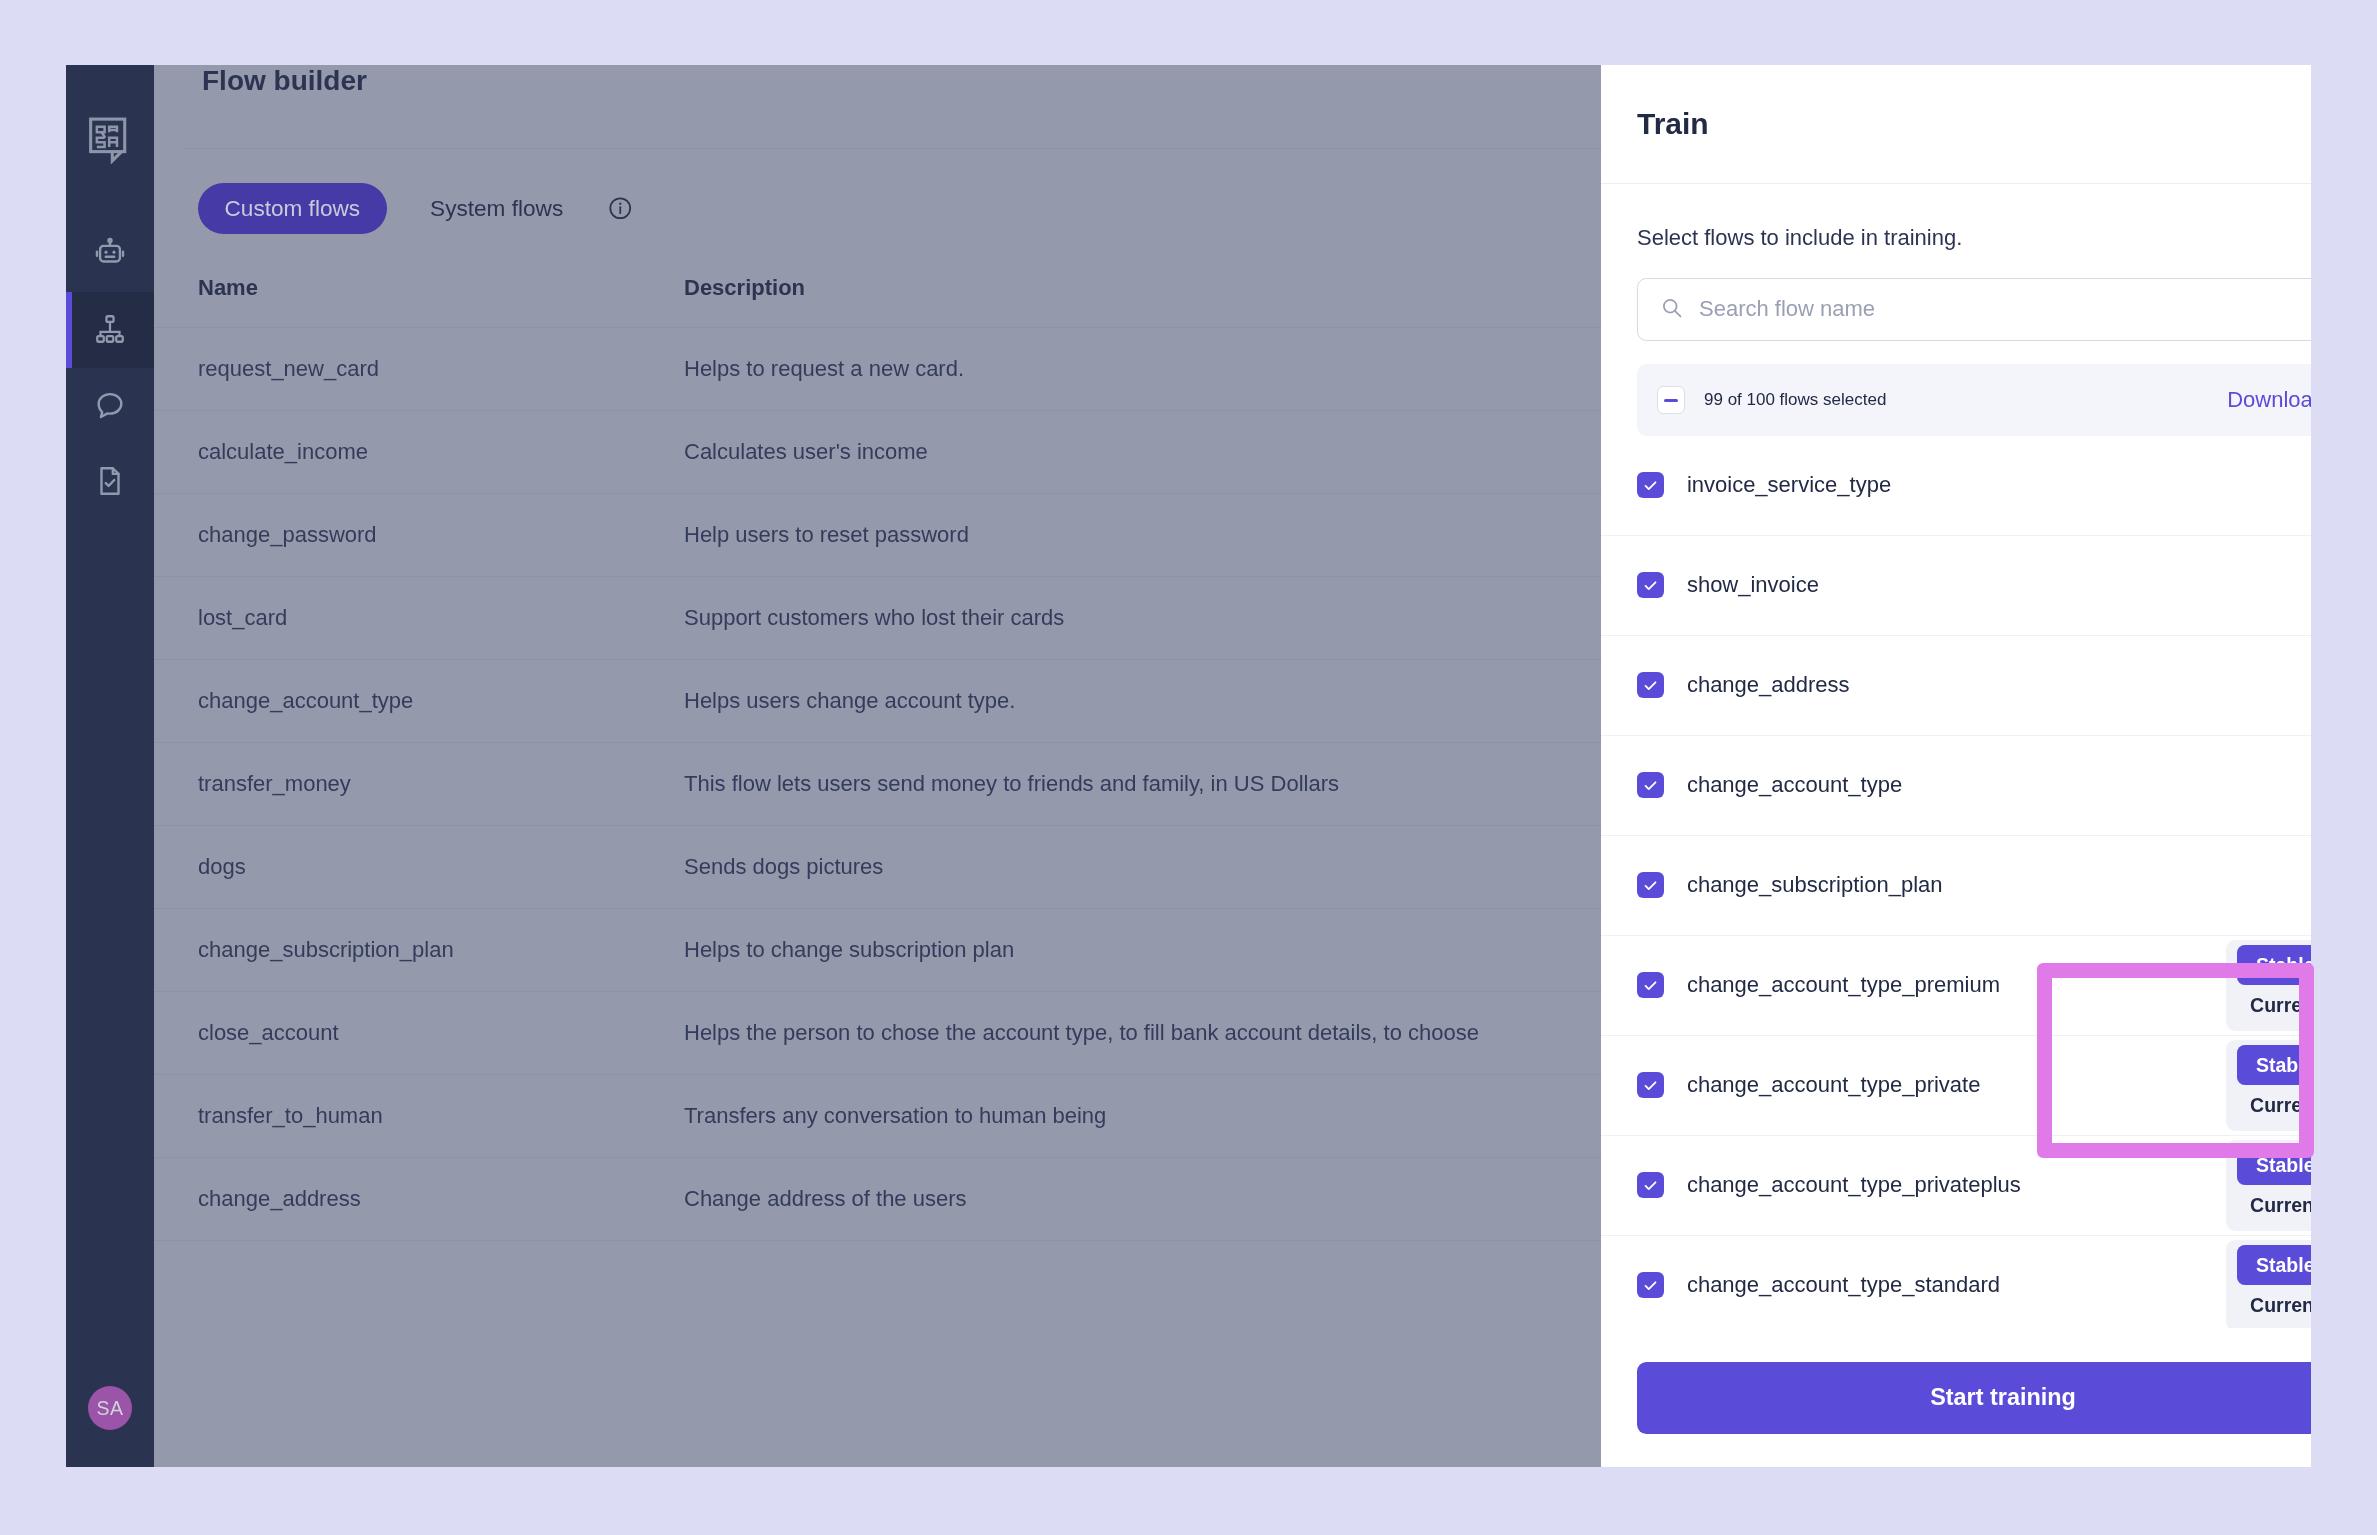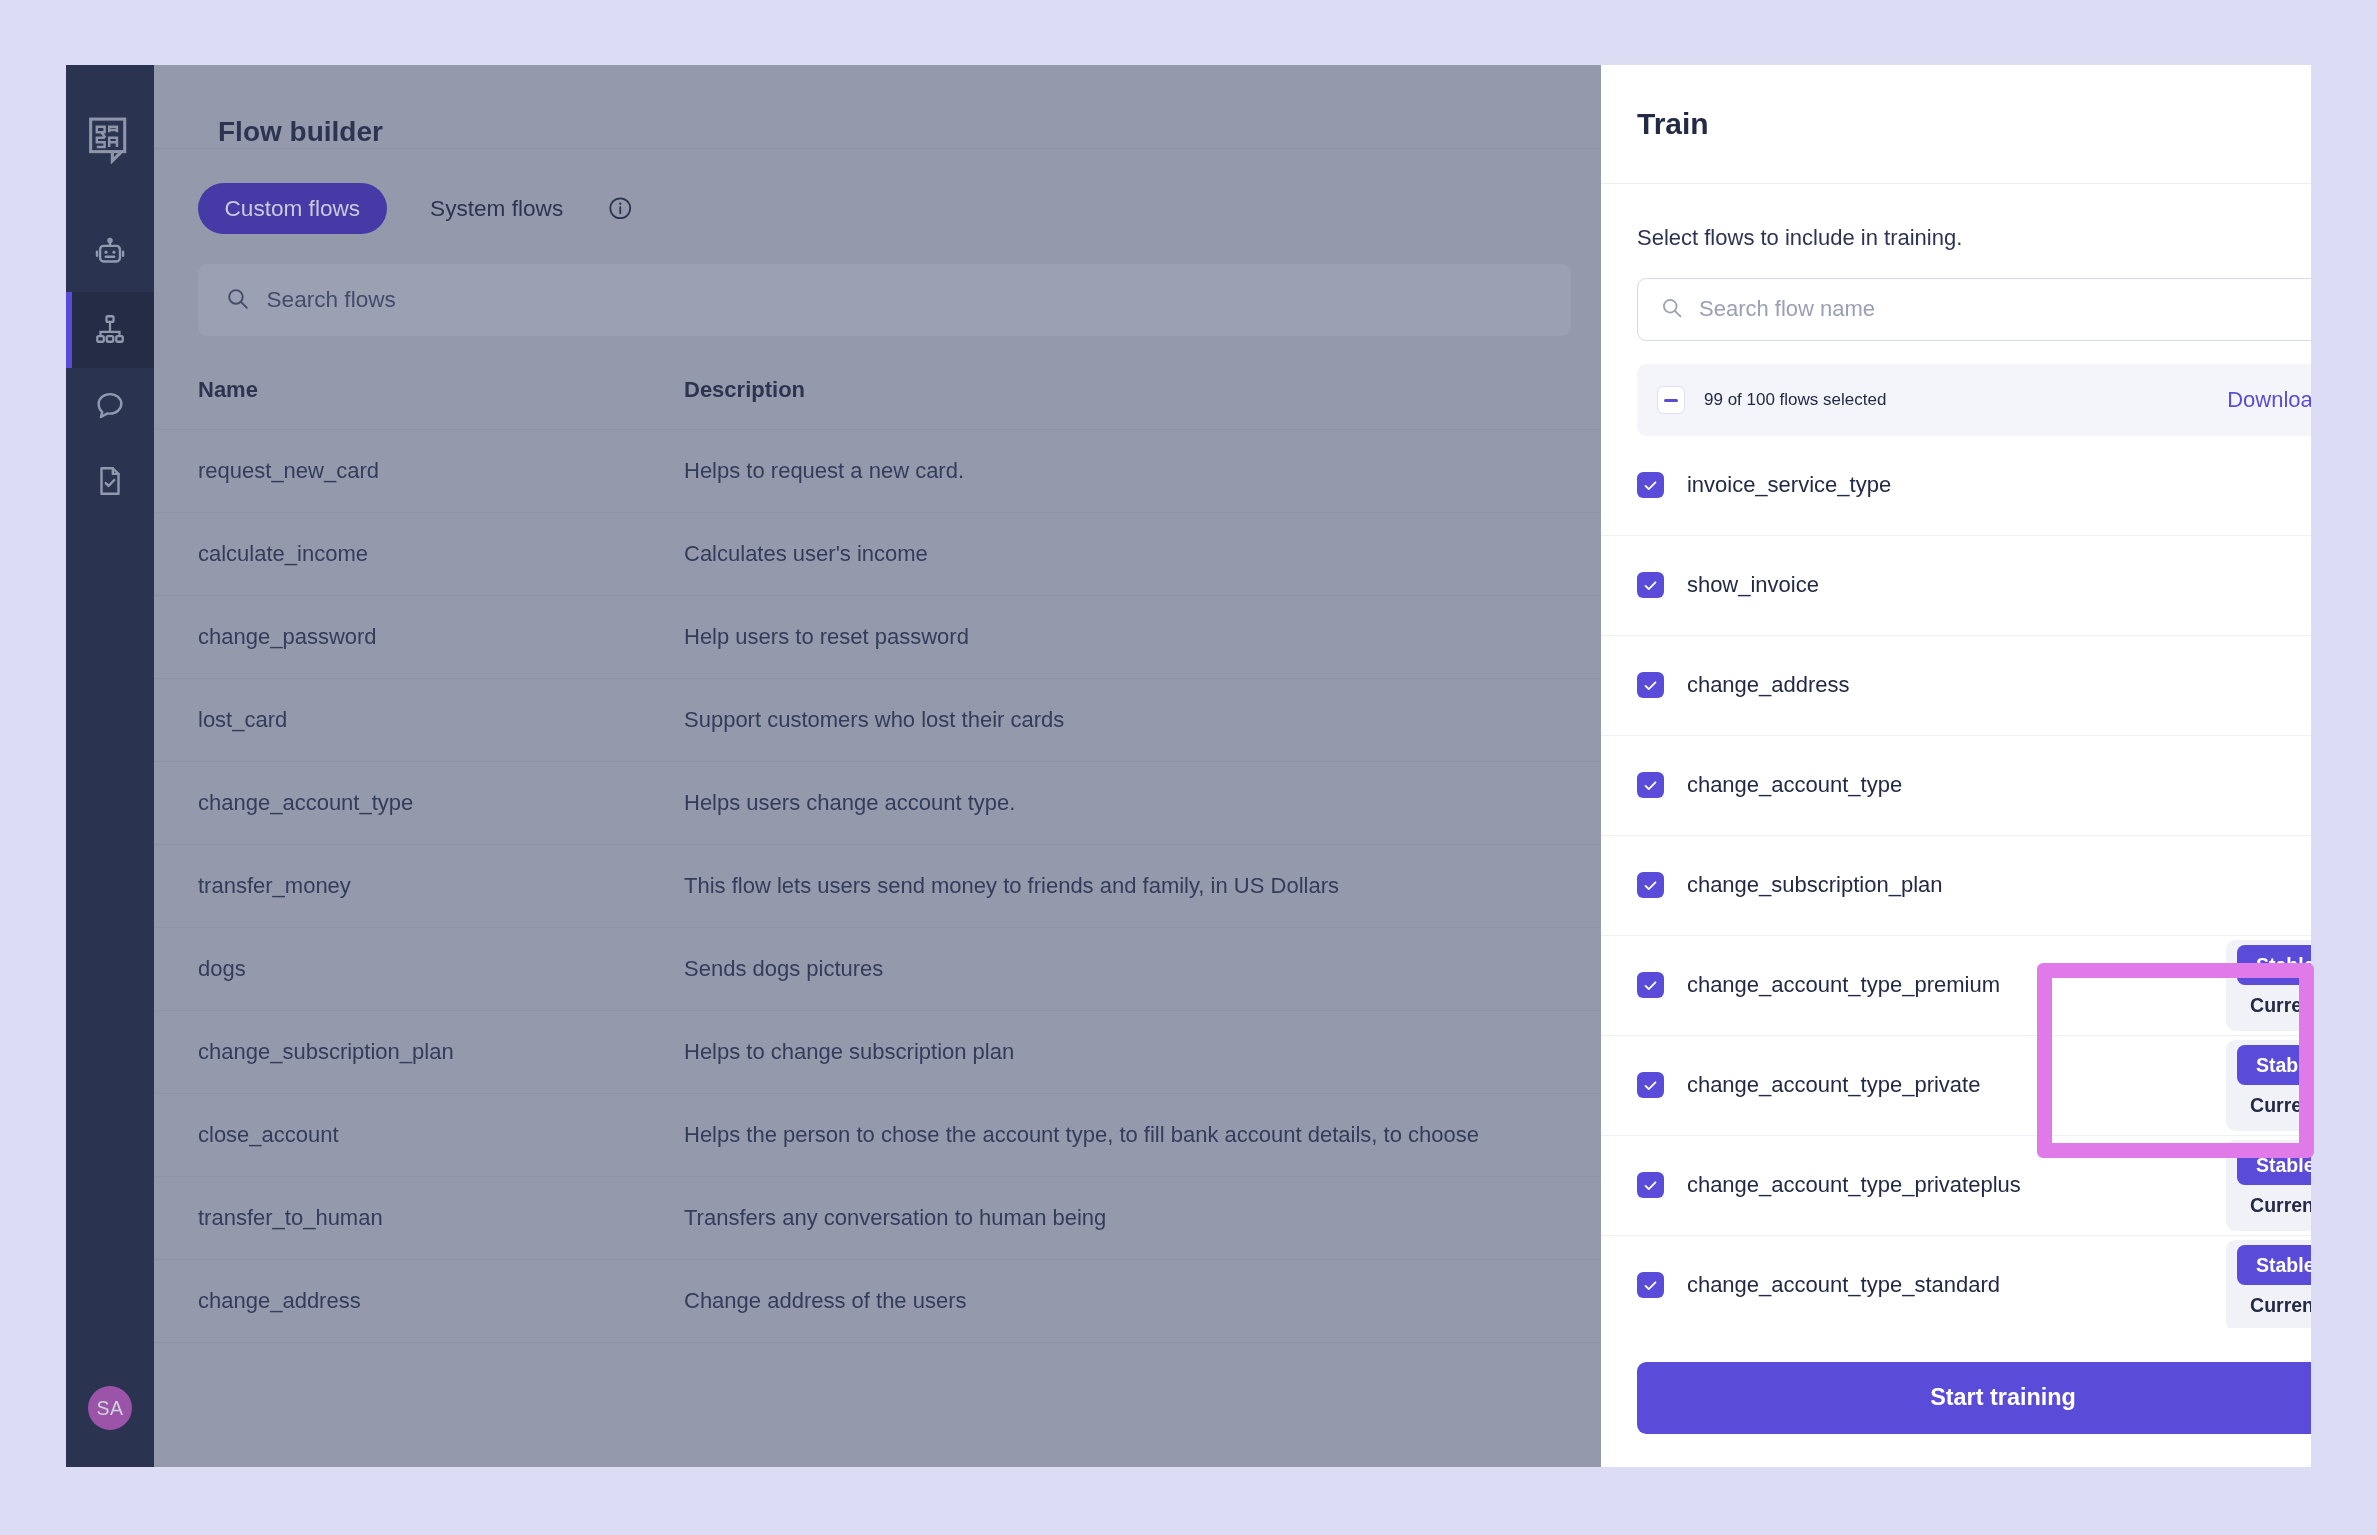"Flow builder" .main-header { align-items: flex-end -> flex-start; margin-left: none -> 30px; padding-left: 64px -> 18px }
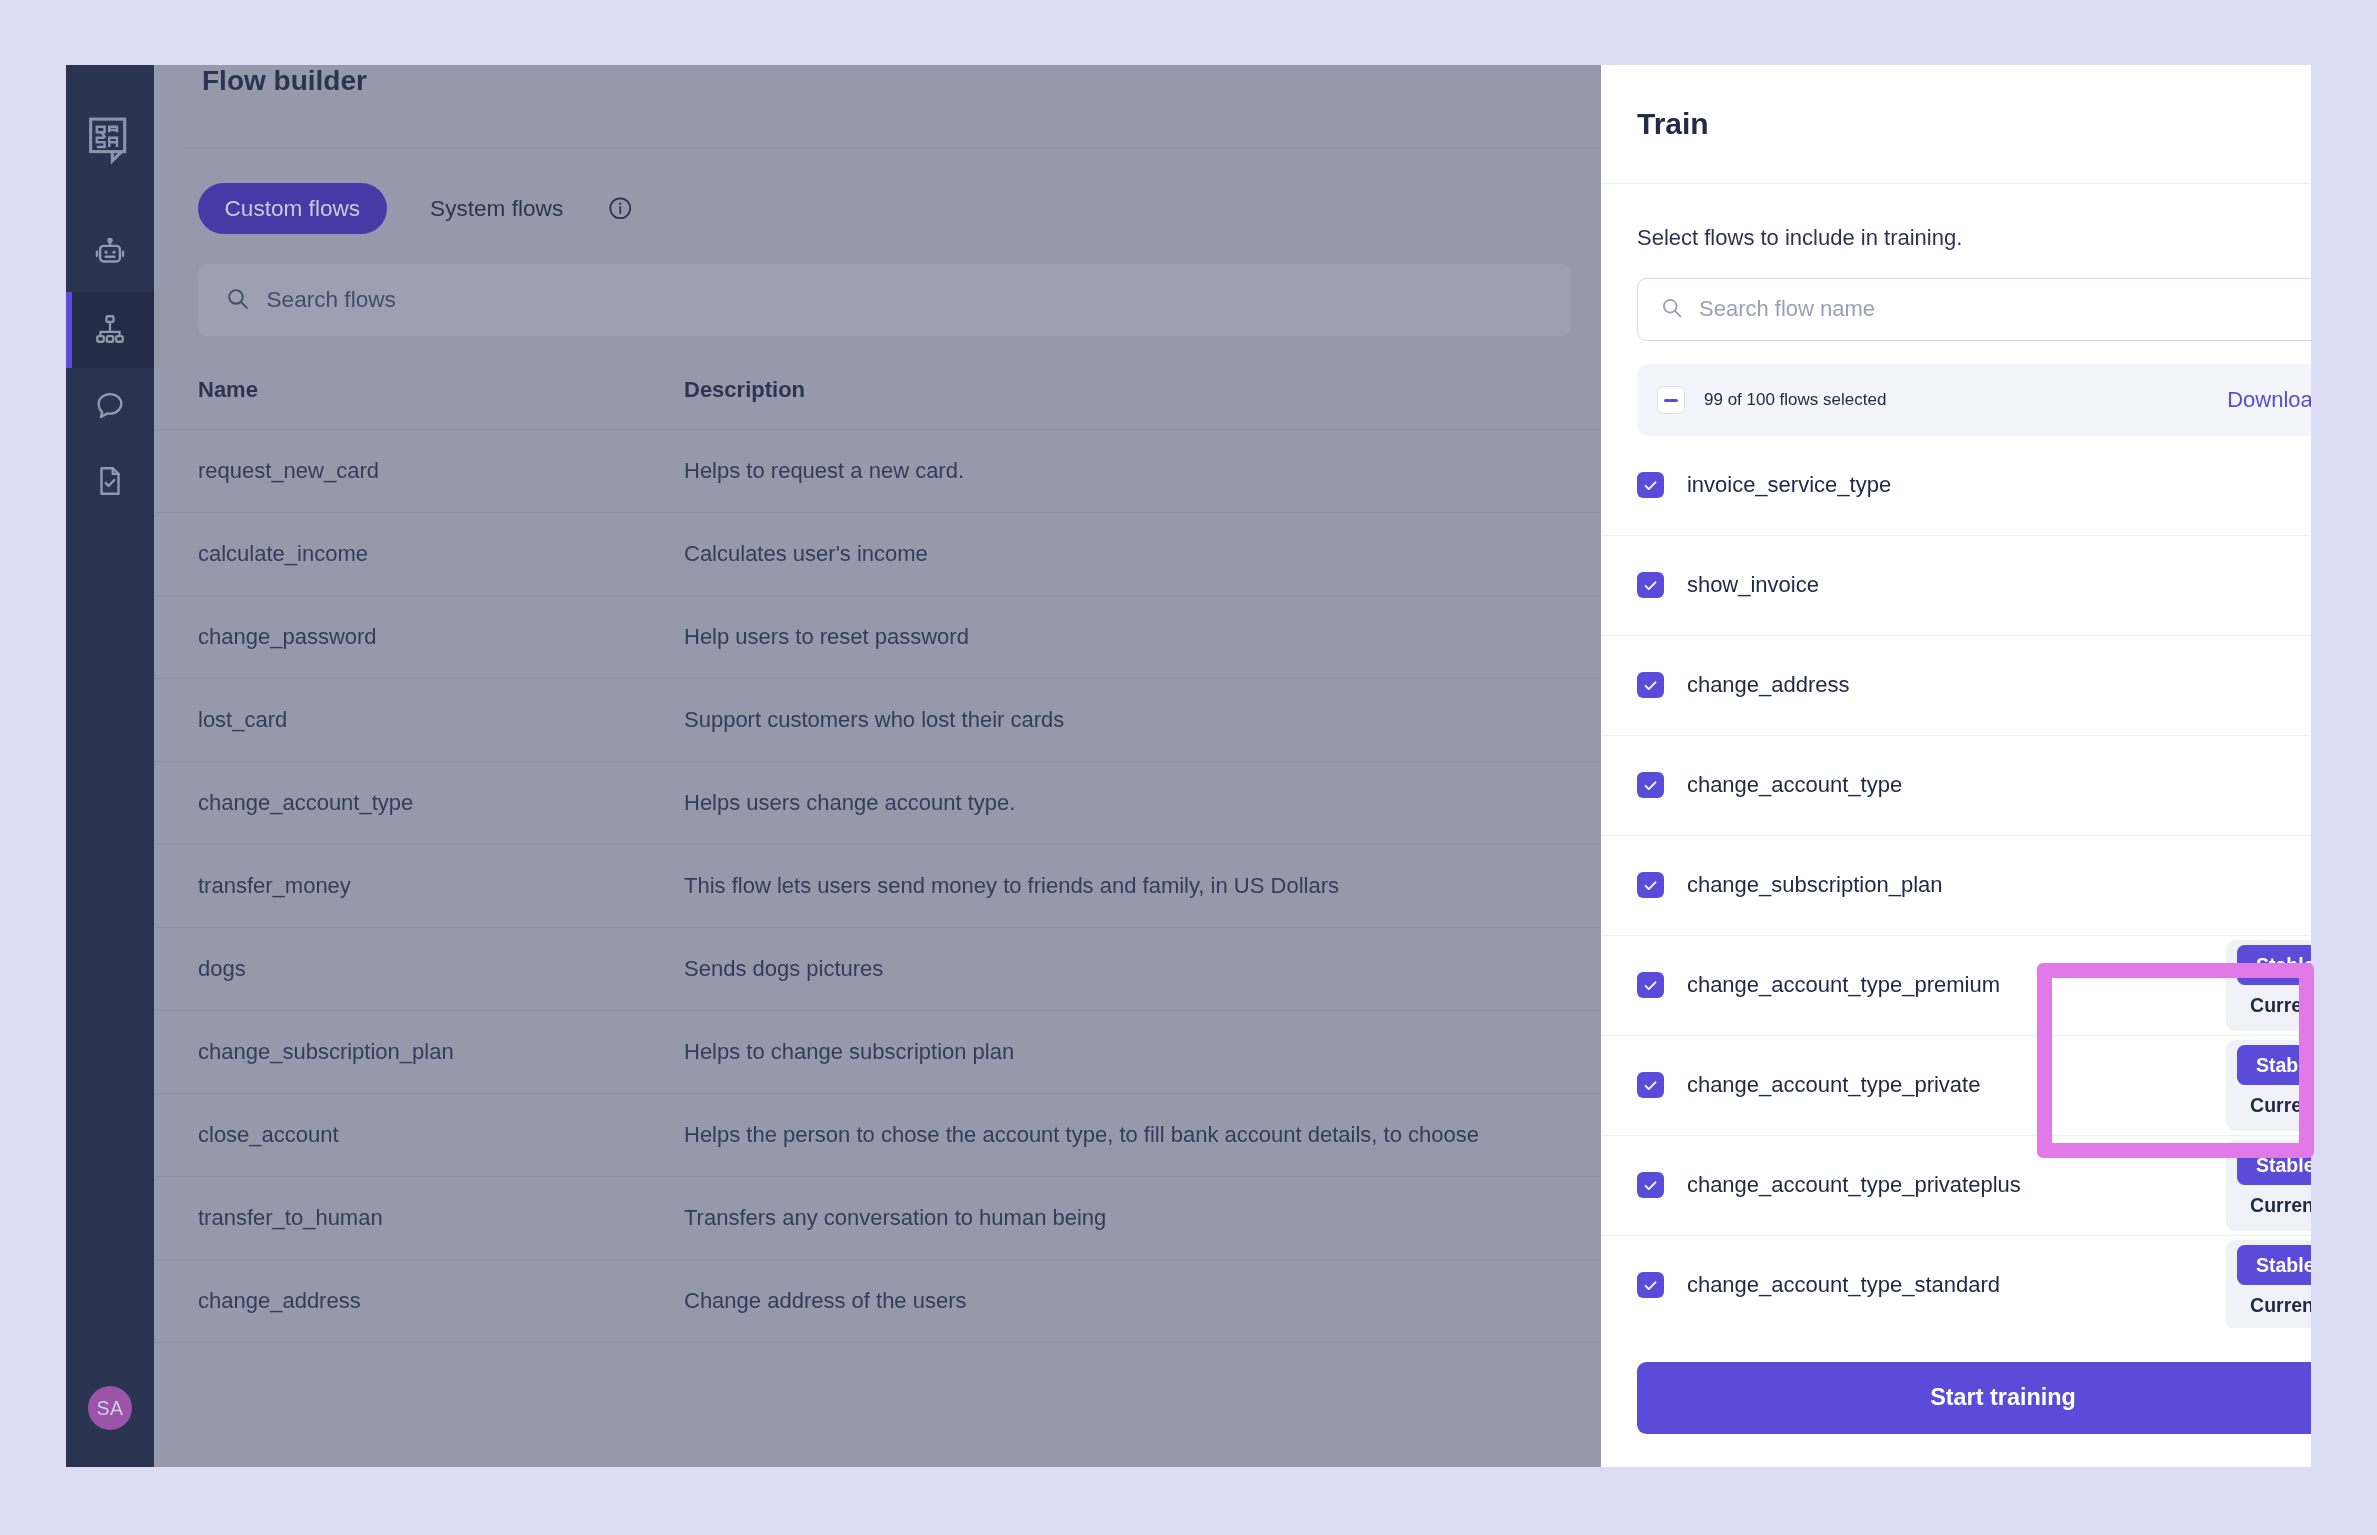"Search flows" div.search-main { html: <div> <span> <svg> <circle></circle> <path></path> </svg> </span> <span>Search flows</span> </div> -> none }
